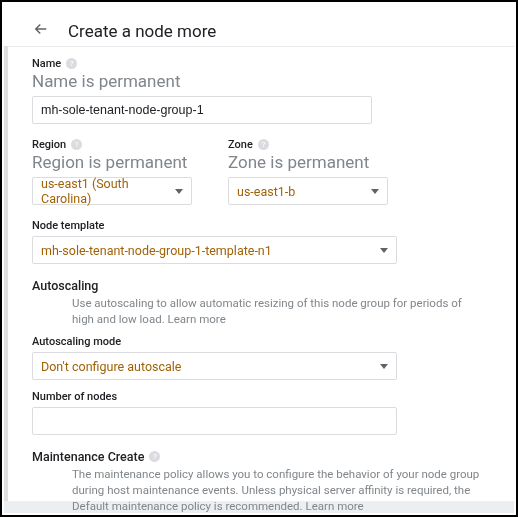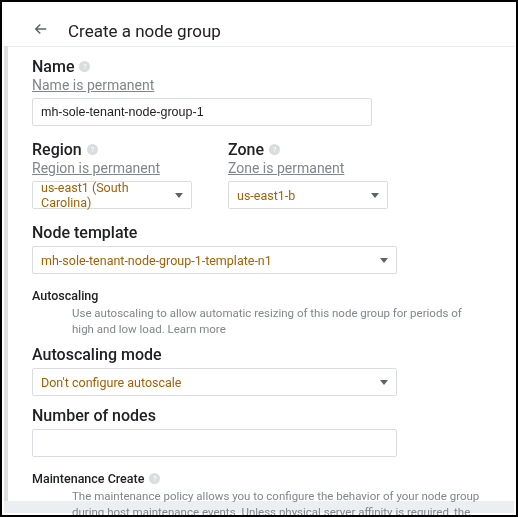"Create a node group" span.title { text: group -> more }
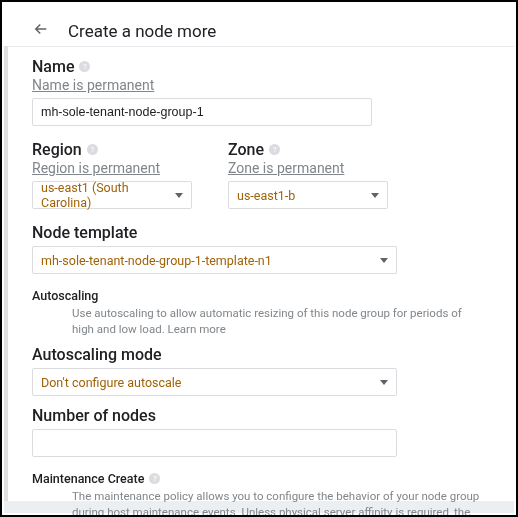"Name" .label { font-size: 16px -> 11px }
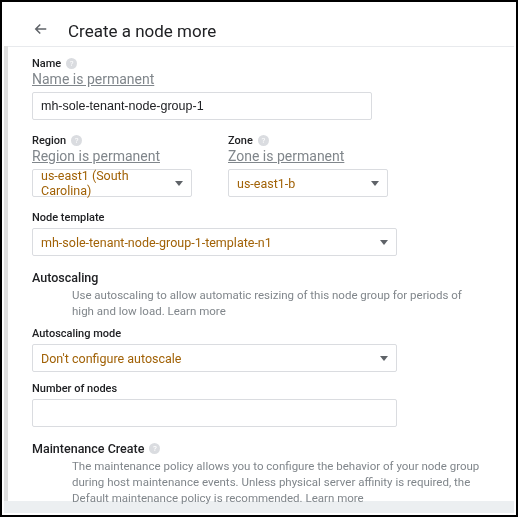"Name is permanent" .hint { font-size: 14px -> 17px; text-decoration: underline -> none }
